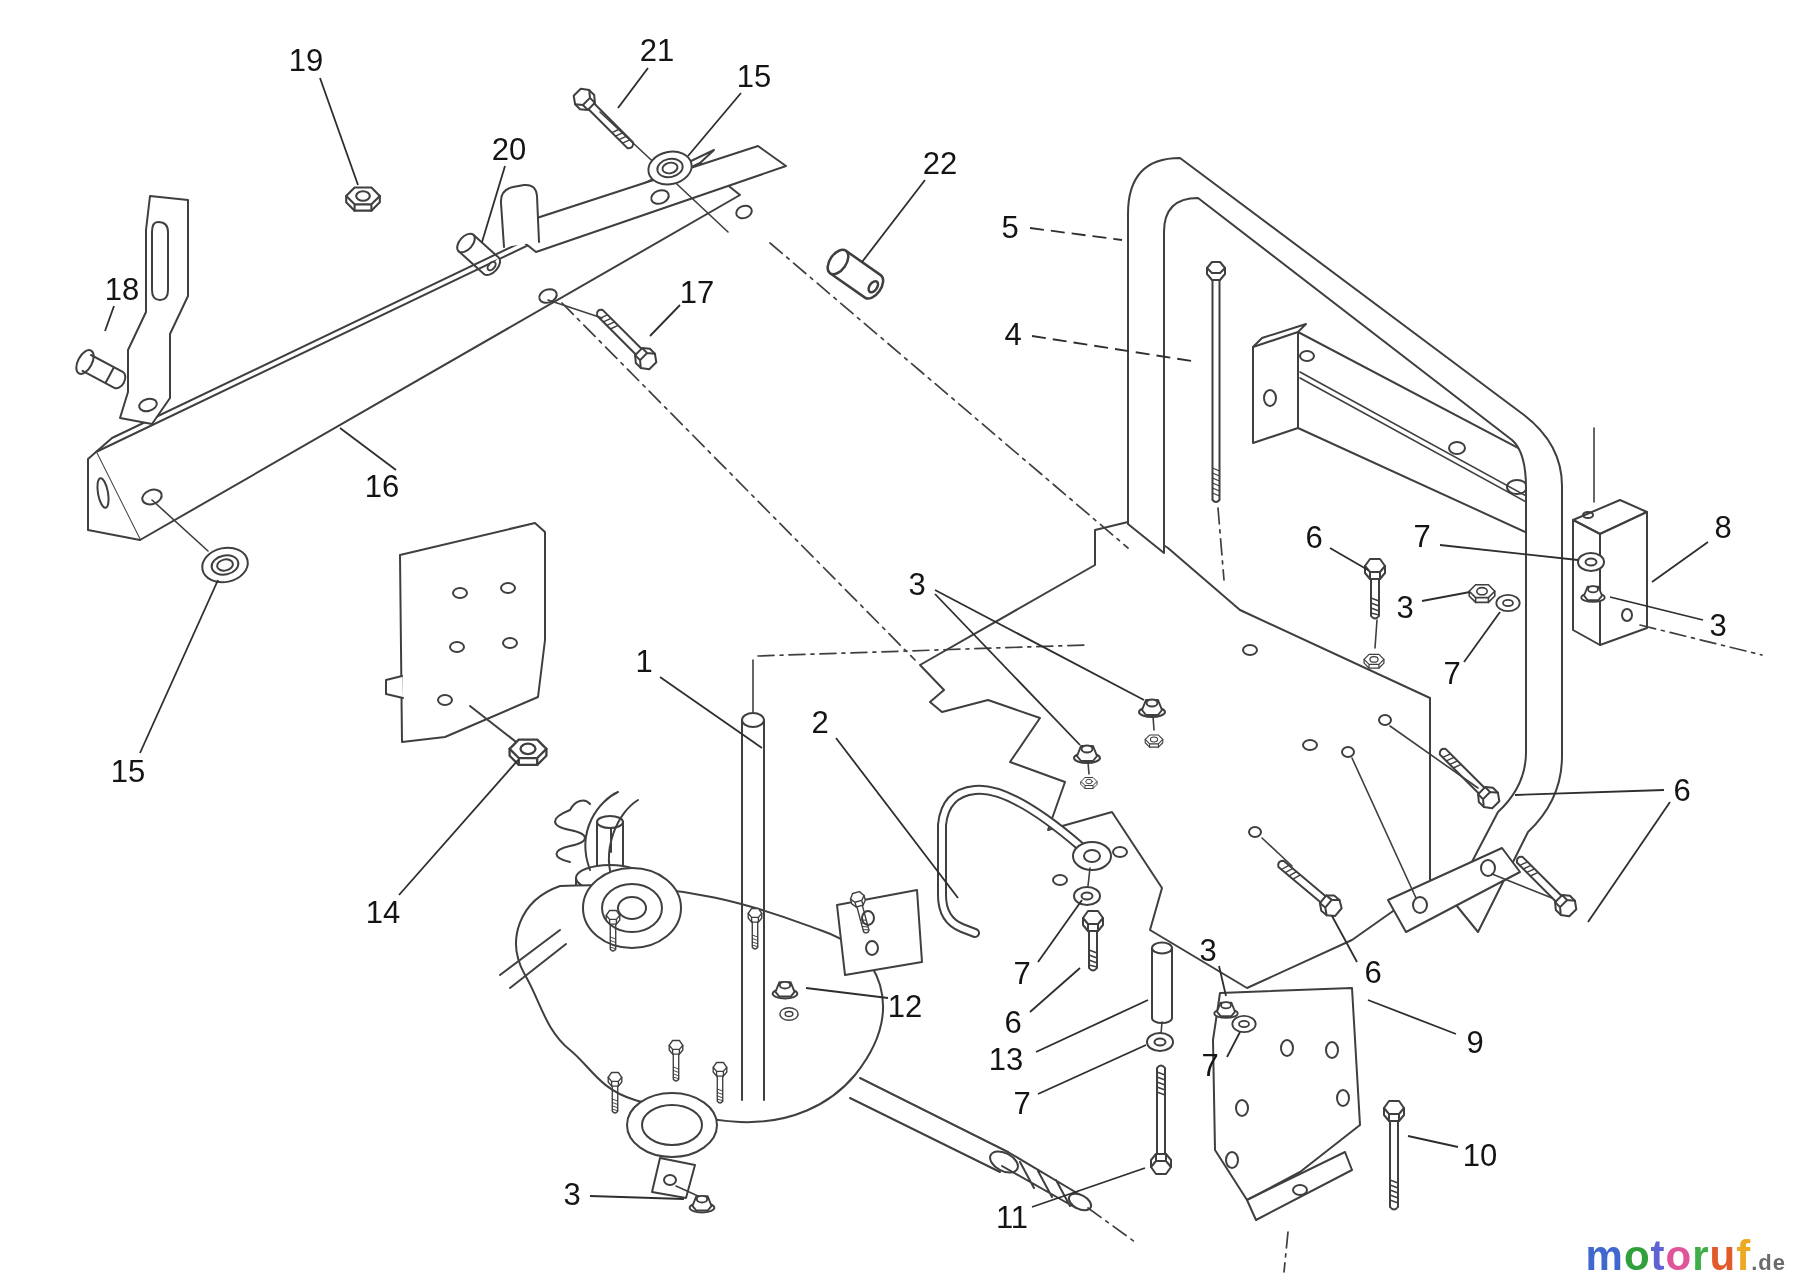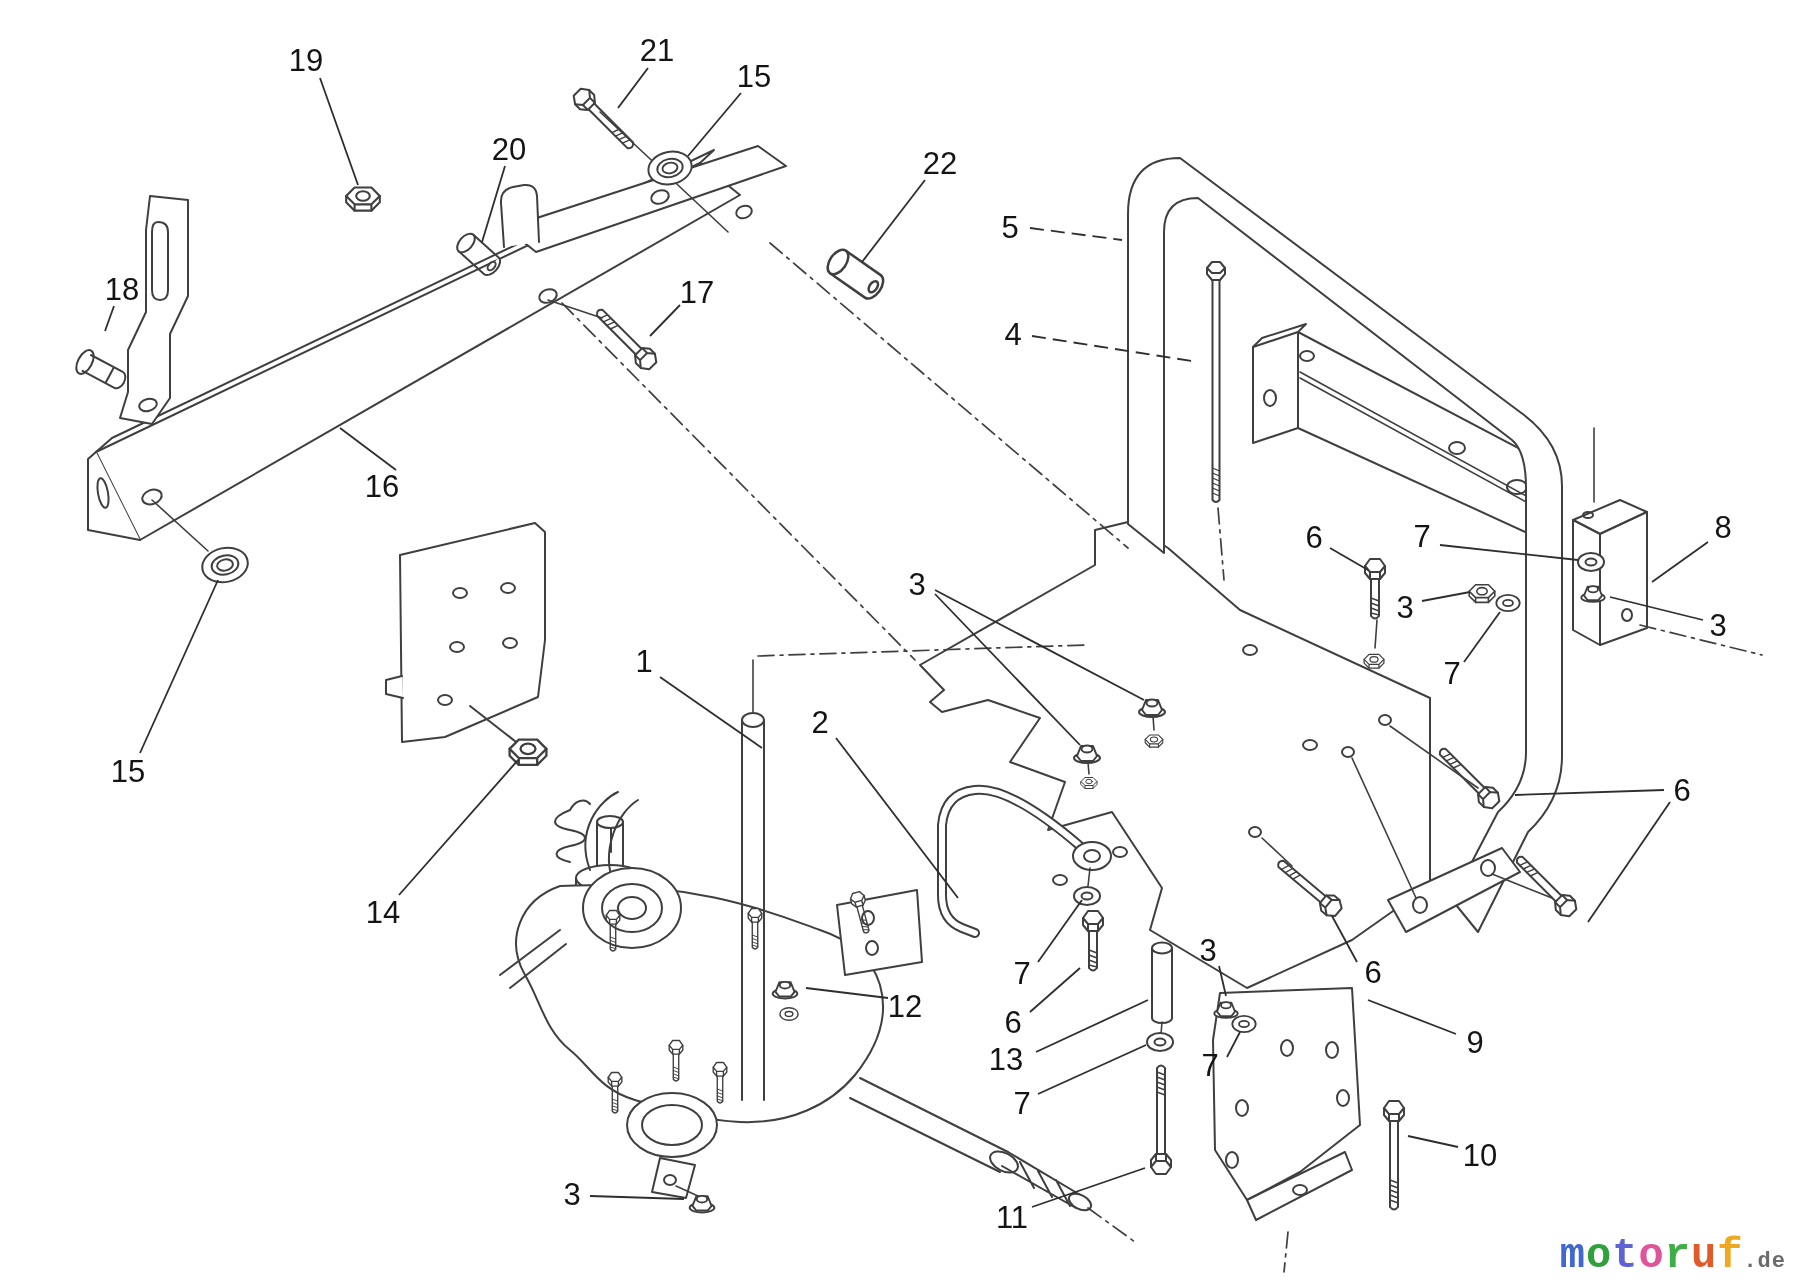"motoruf.de" #logo { font-family: Liberation Mono, monospace -> Liberation Sans, sans-serif }
